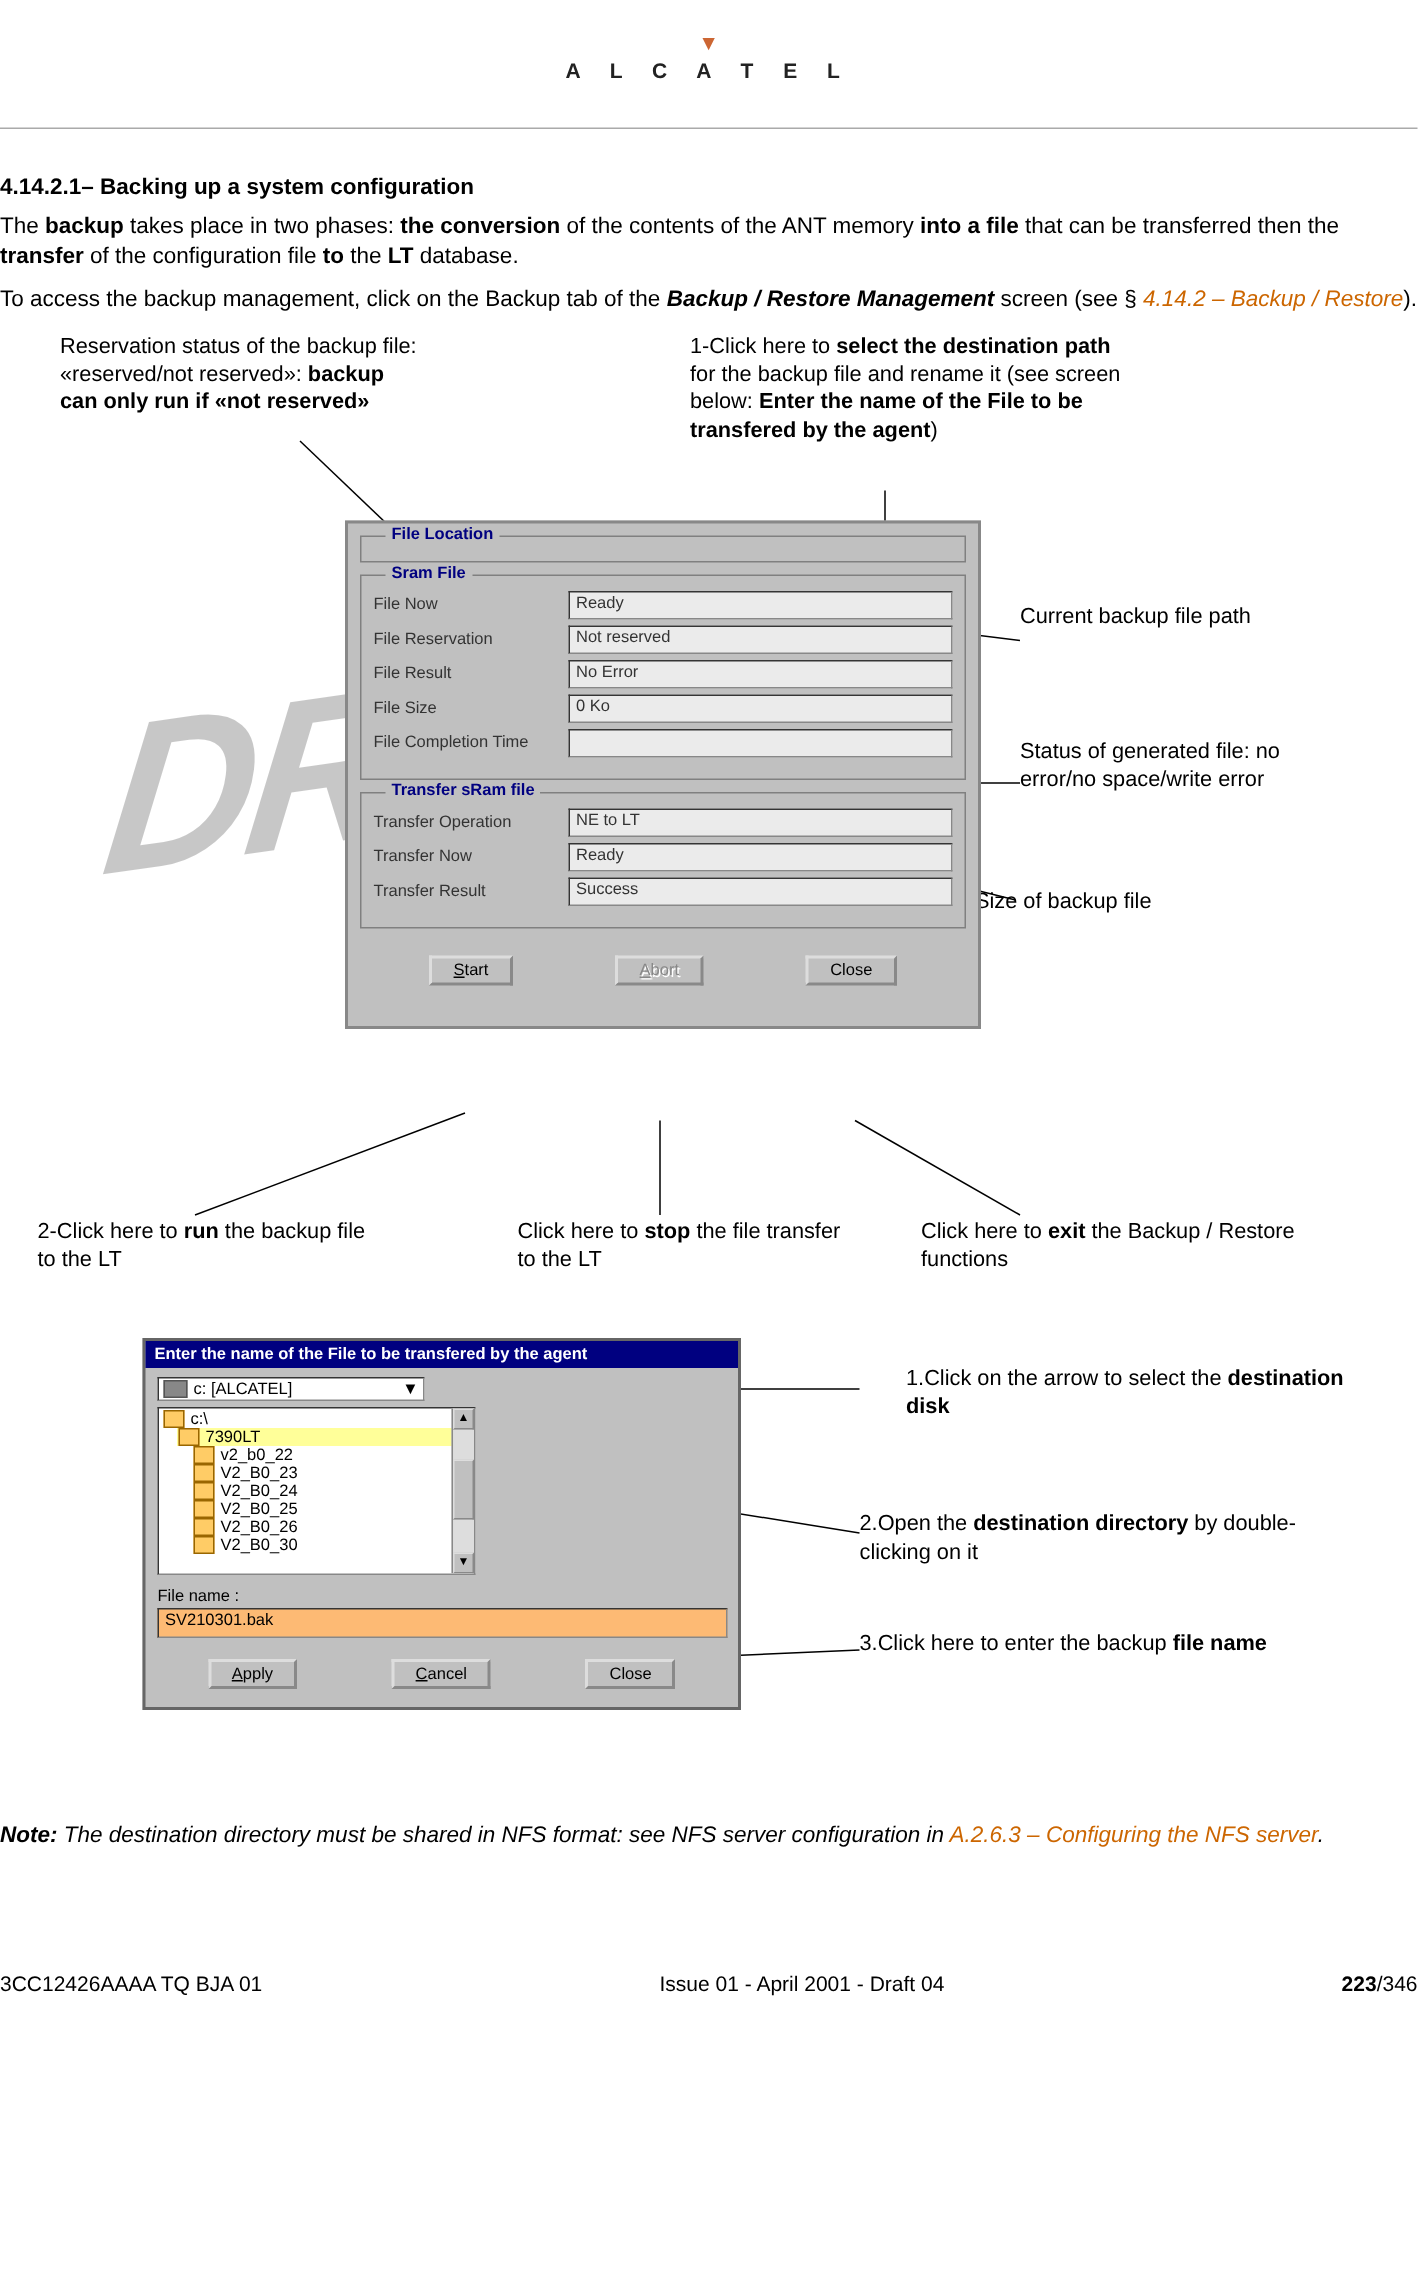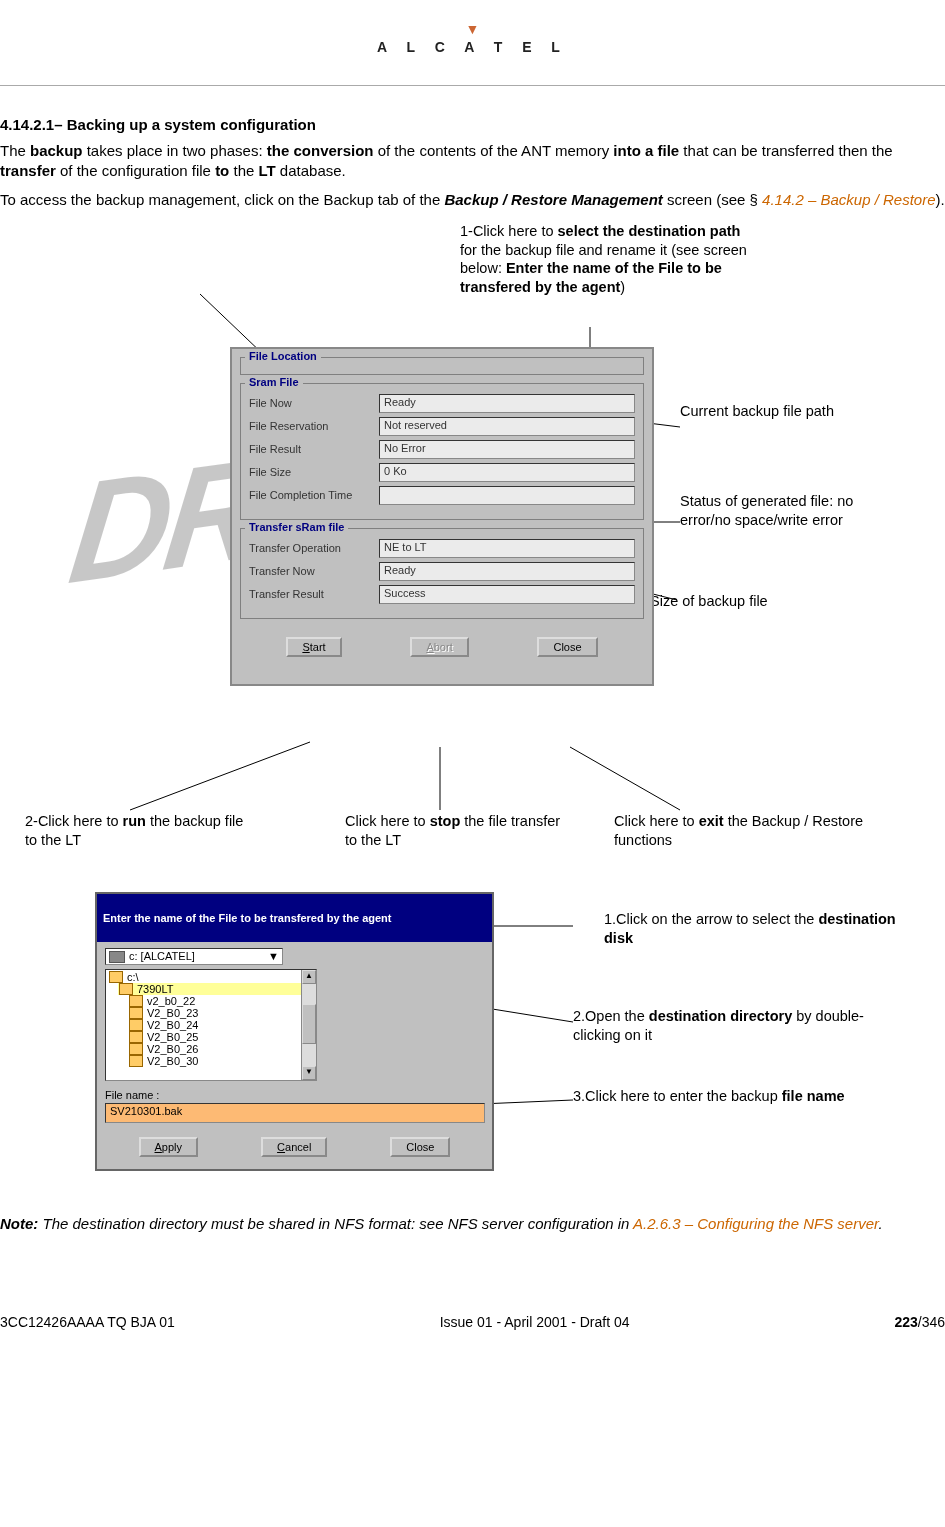"Reservation status of the backup" div.annot { html: none -> <div> <span>Reservation status of the backup file:</span><br> <span>«reserved/not reserved»: </span><span>backup</span><br> <span>can only run if «not reserved»</span> </div> }
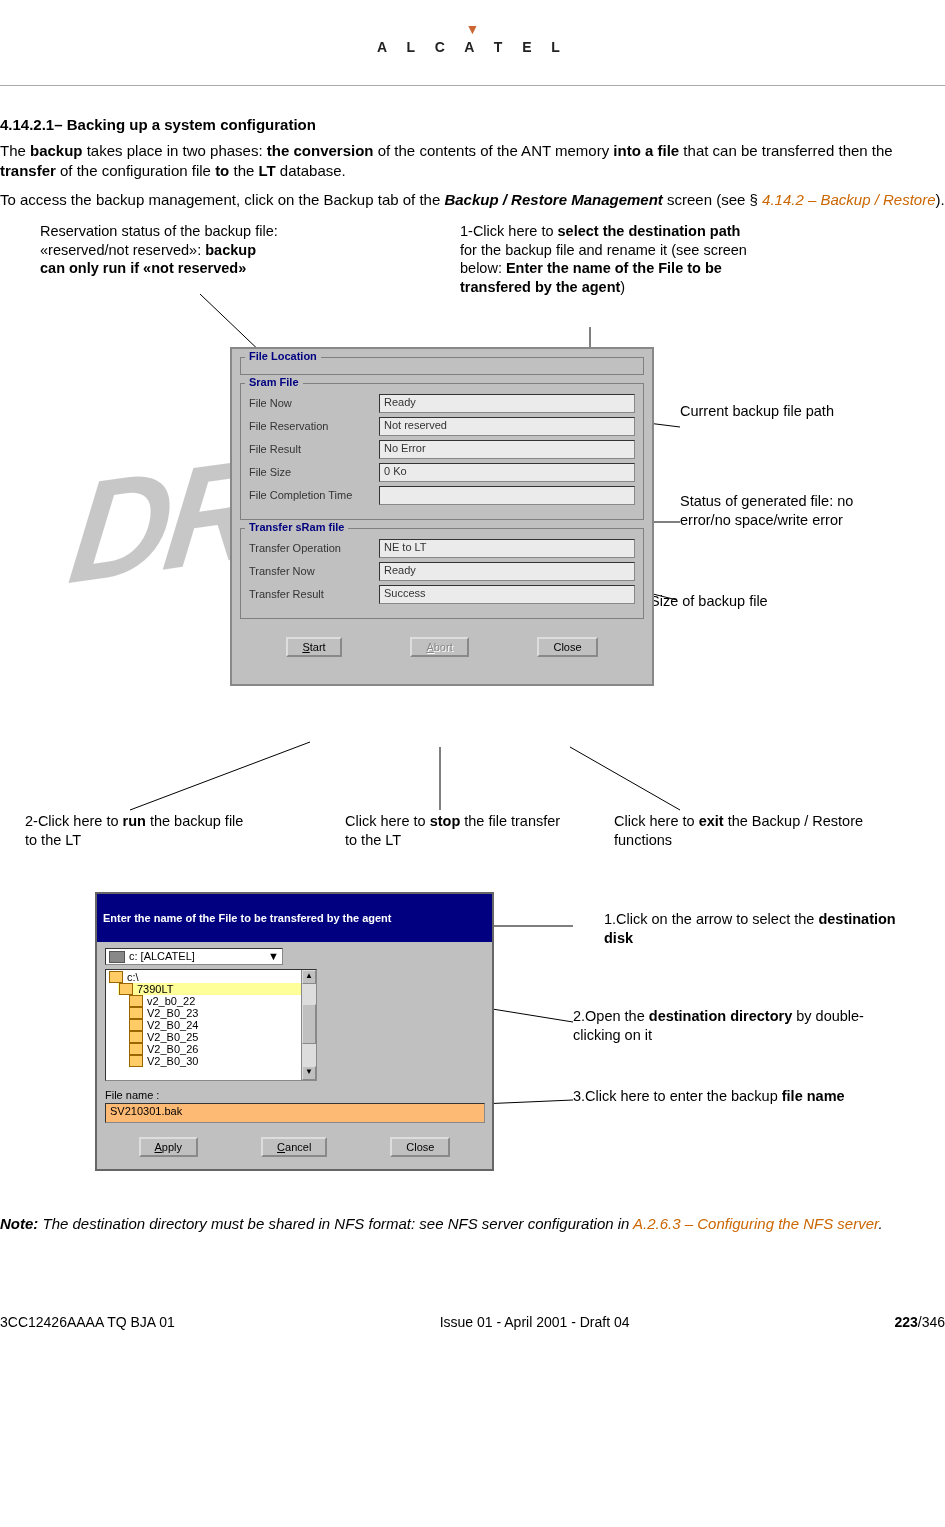"File Location" .grouplabel { left: 4px -> 16px }
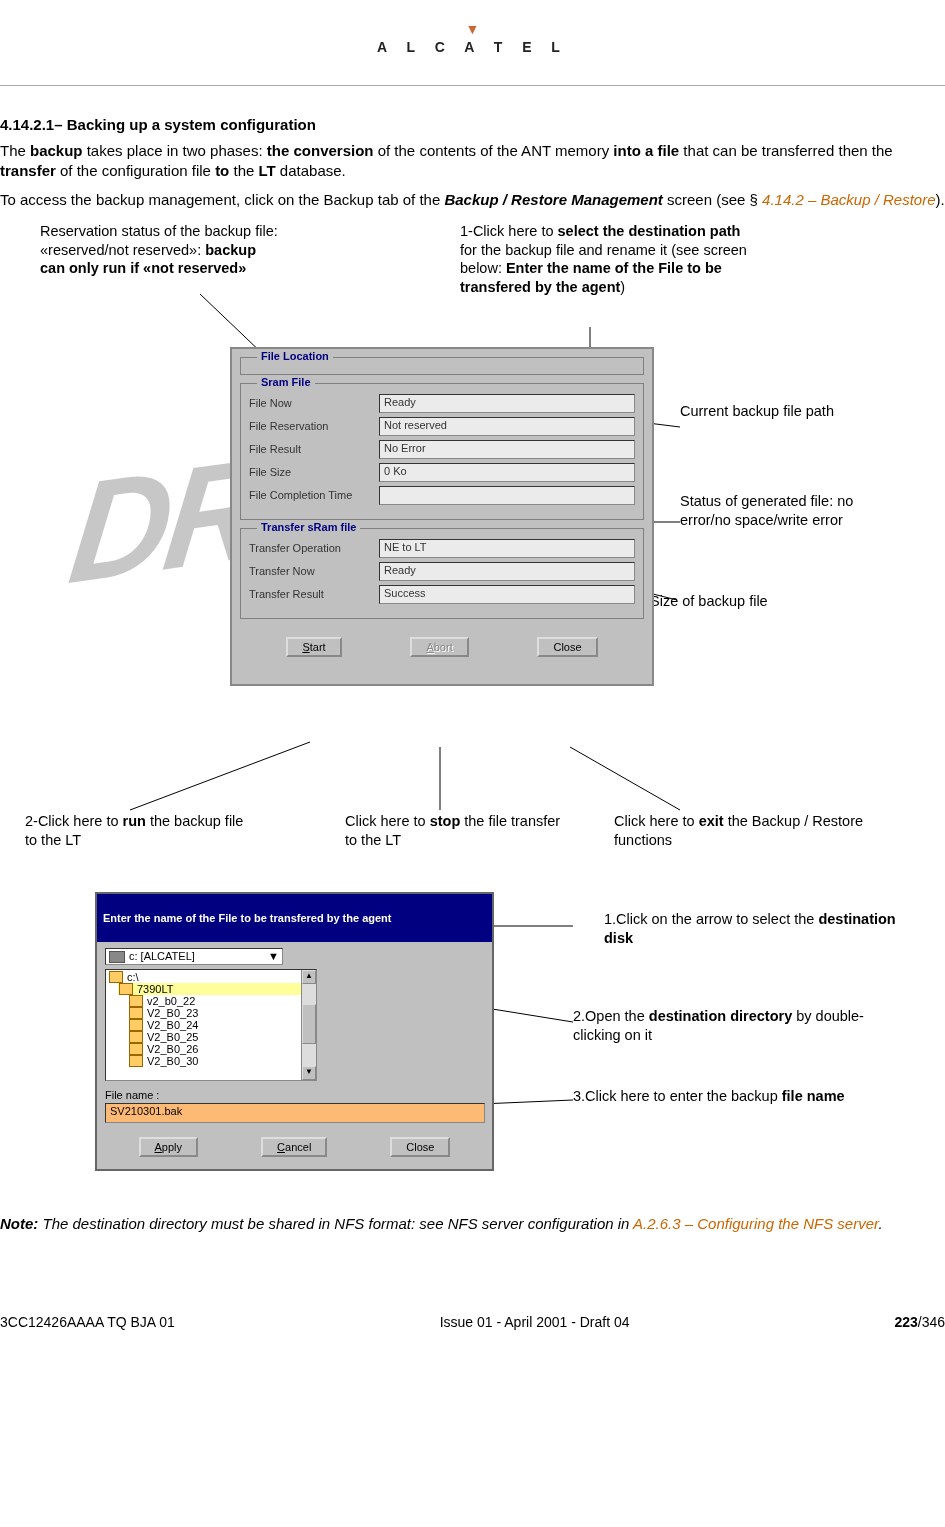"Enter the name of the File to be transfered" .titlebar { padding: 18px 6px -> 3px 6px }
